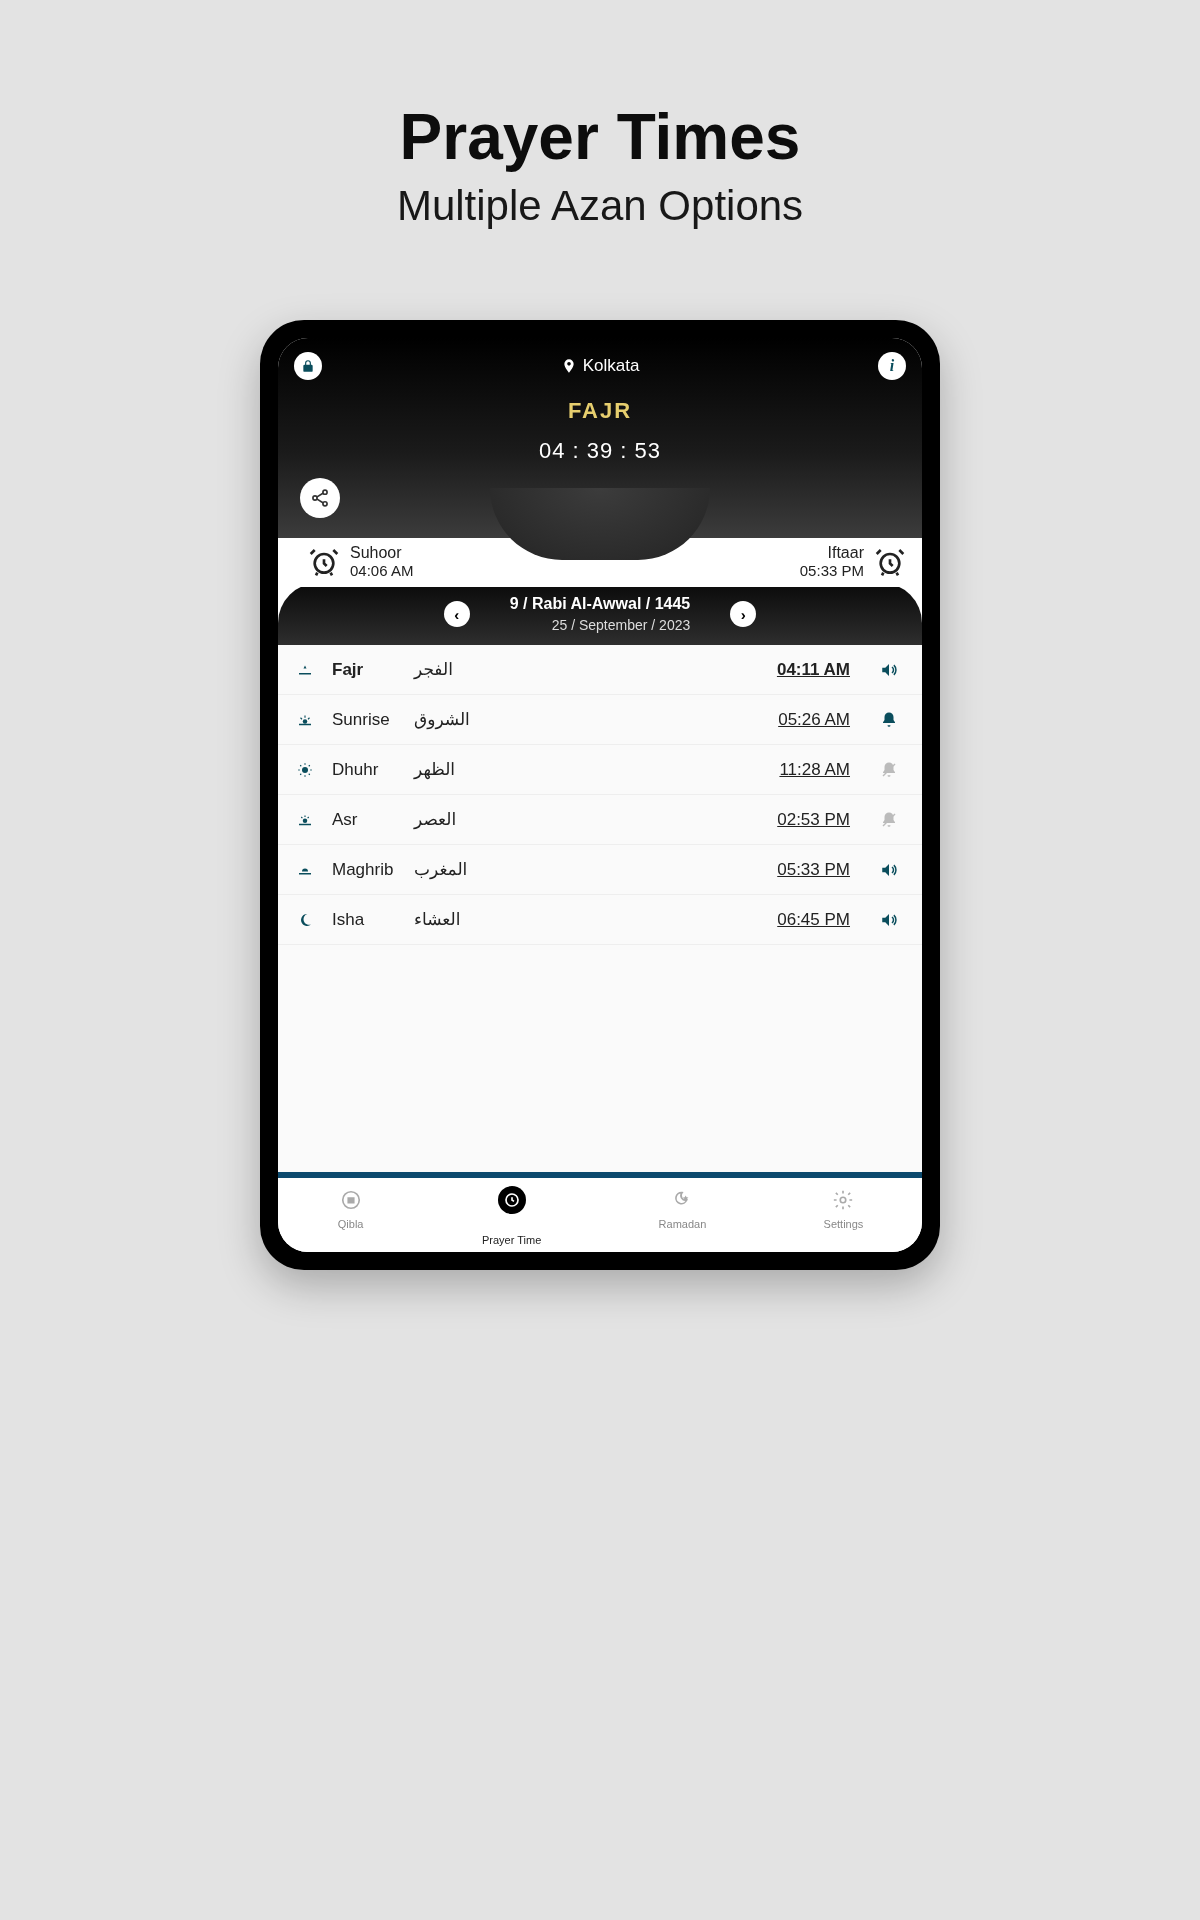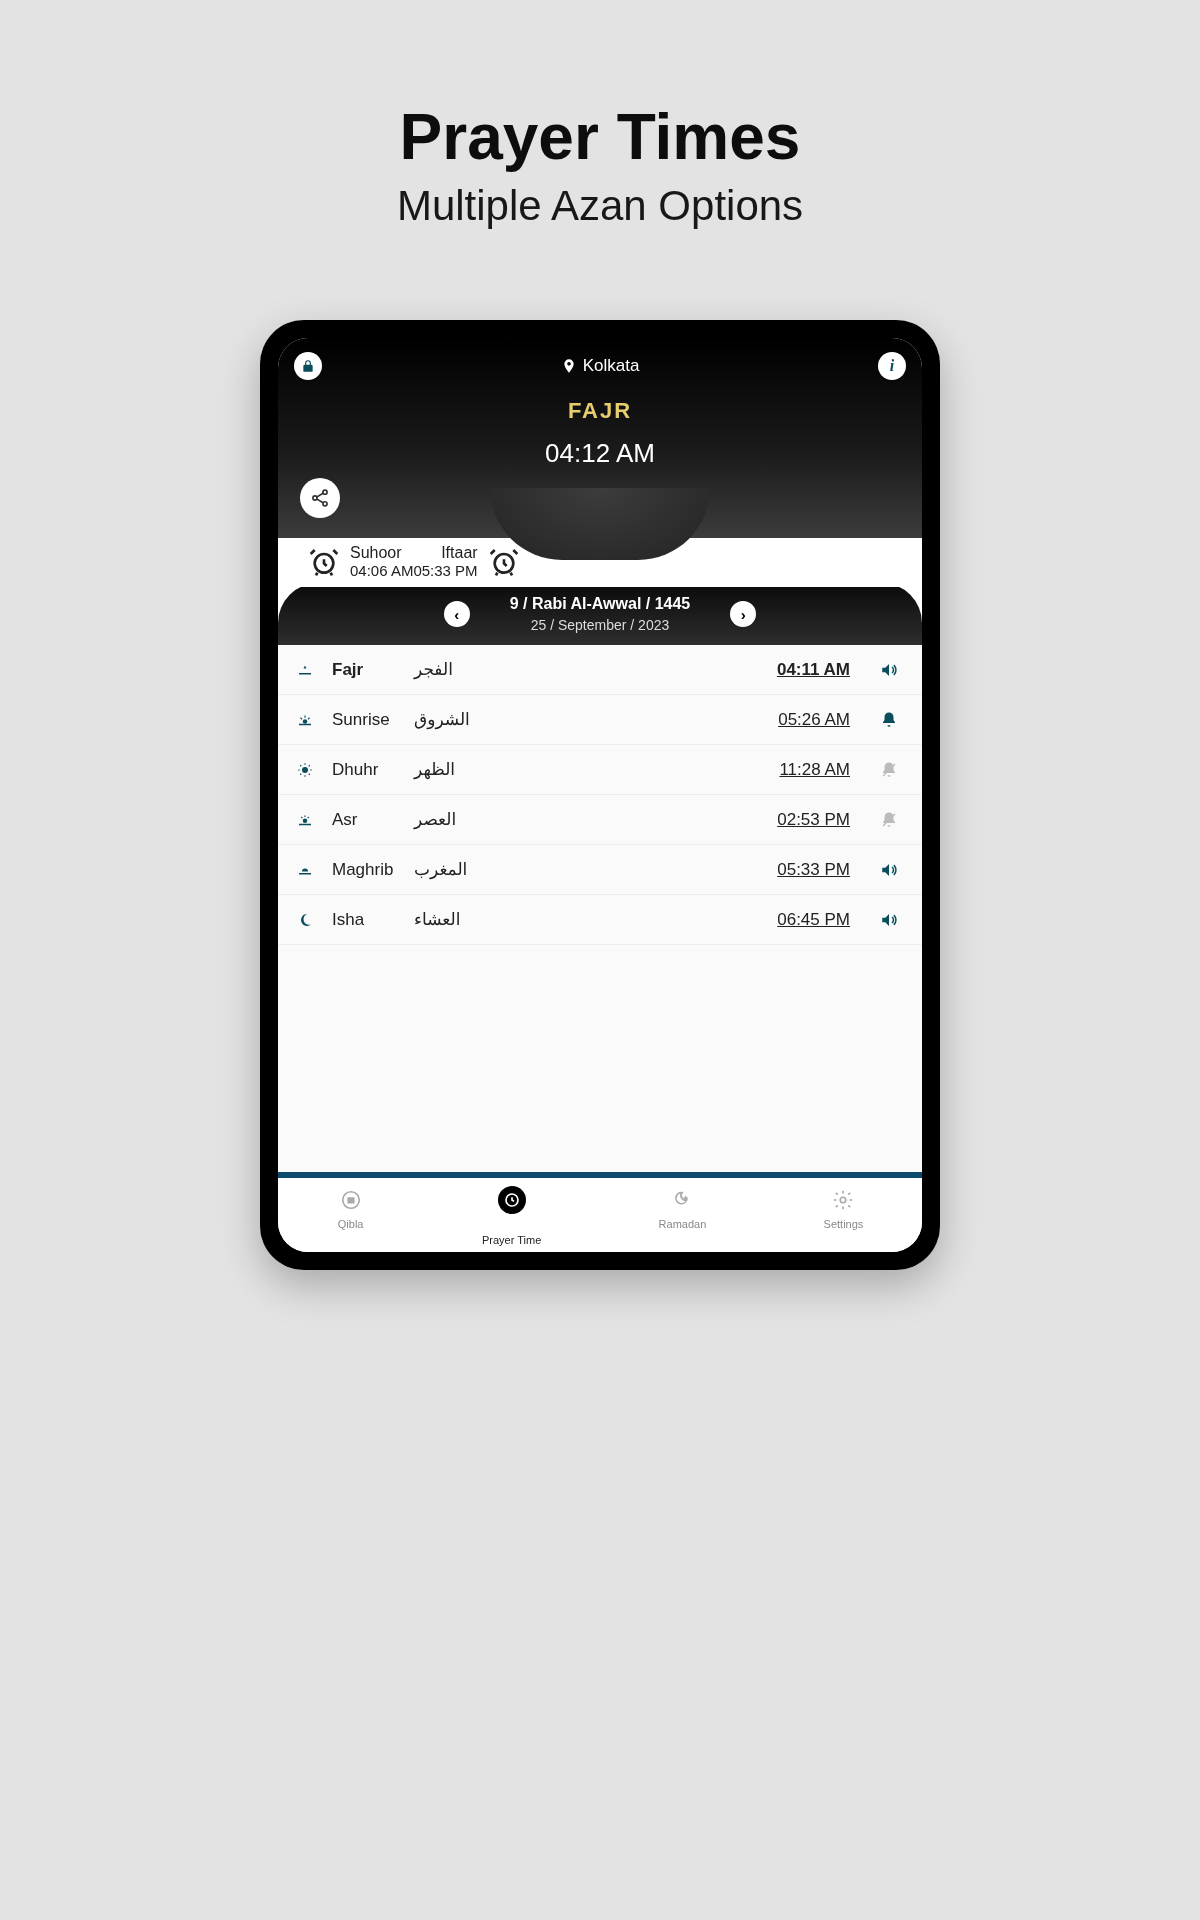"04:12 AM" div.prayer-time { html: <div>04:12 AM</div> -> none }
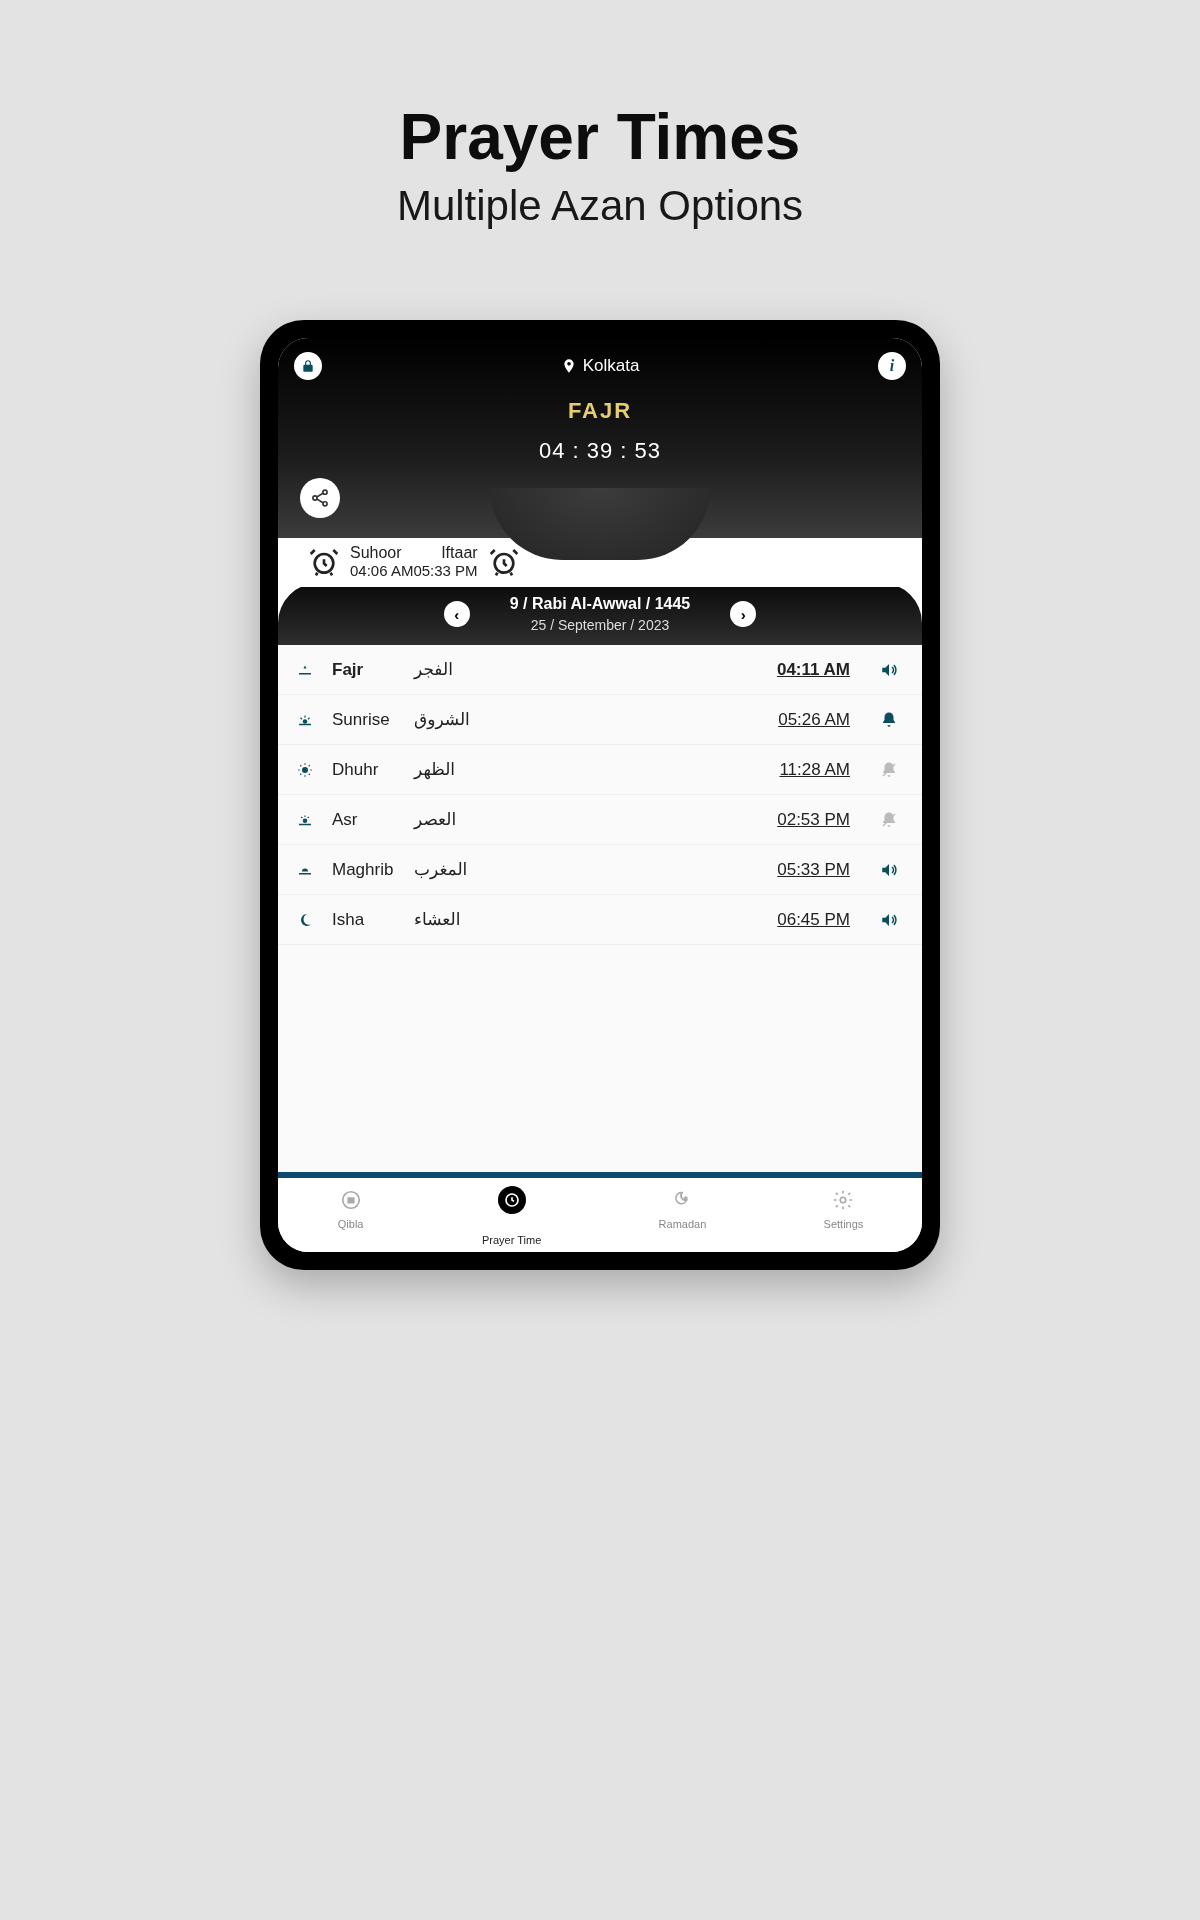"Suhoor" .meal-row { justify-content: flex-start -> space-between; padding: 6px 34px 8px 30px -> 6px 16px 8px 30px }
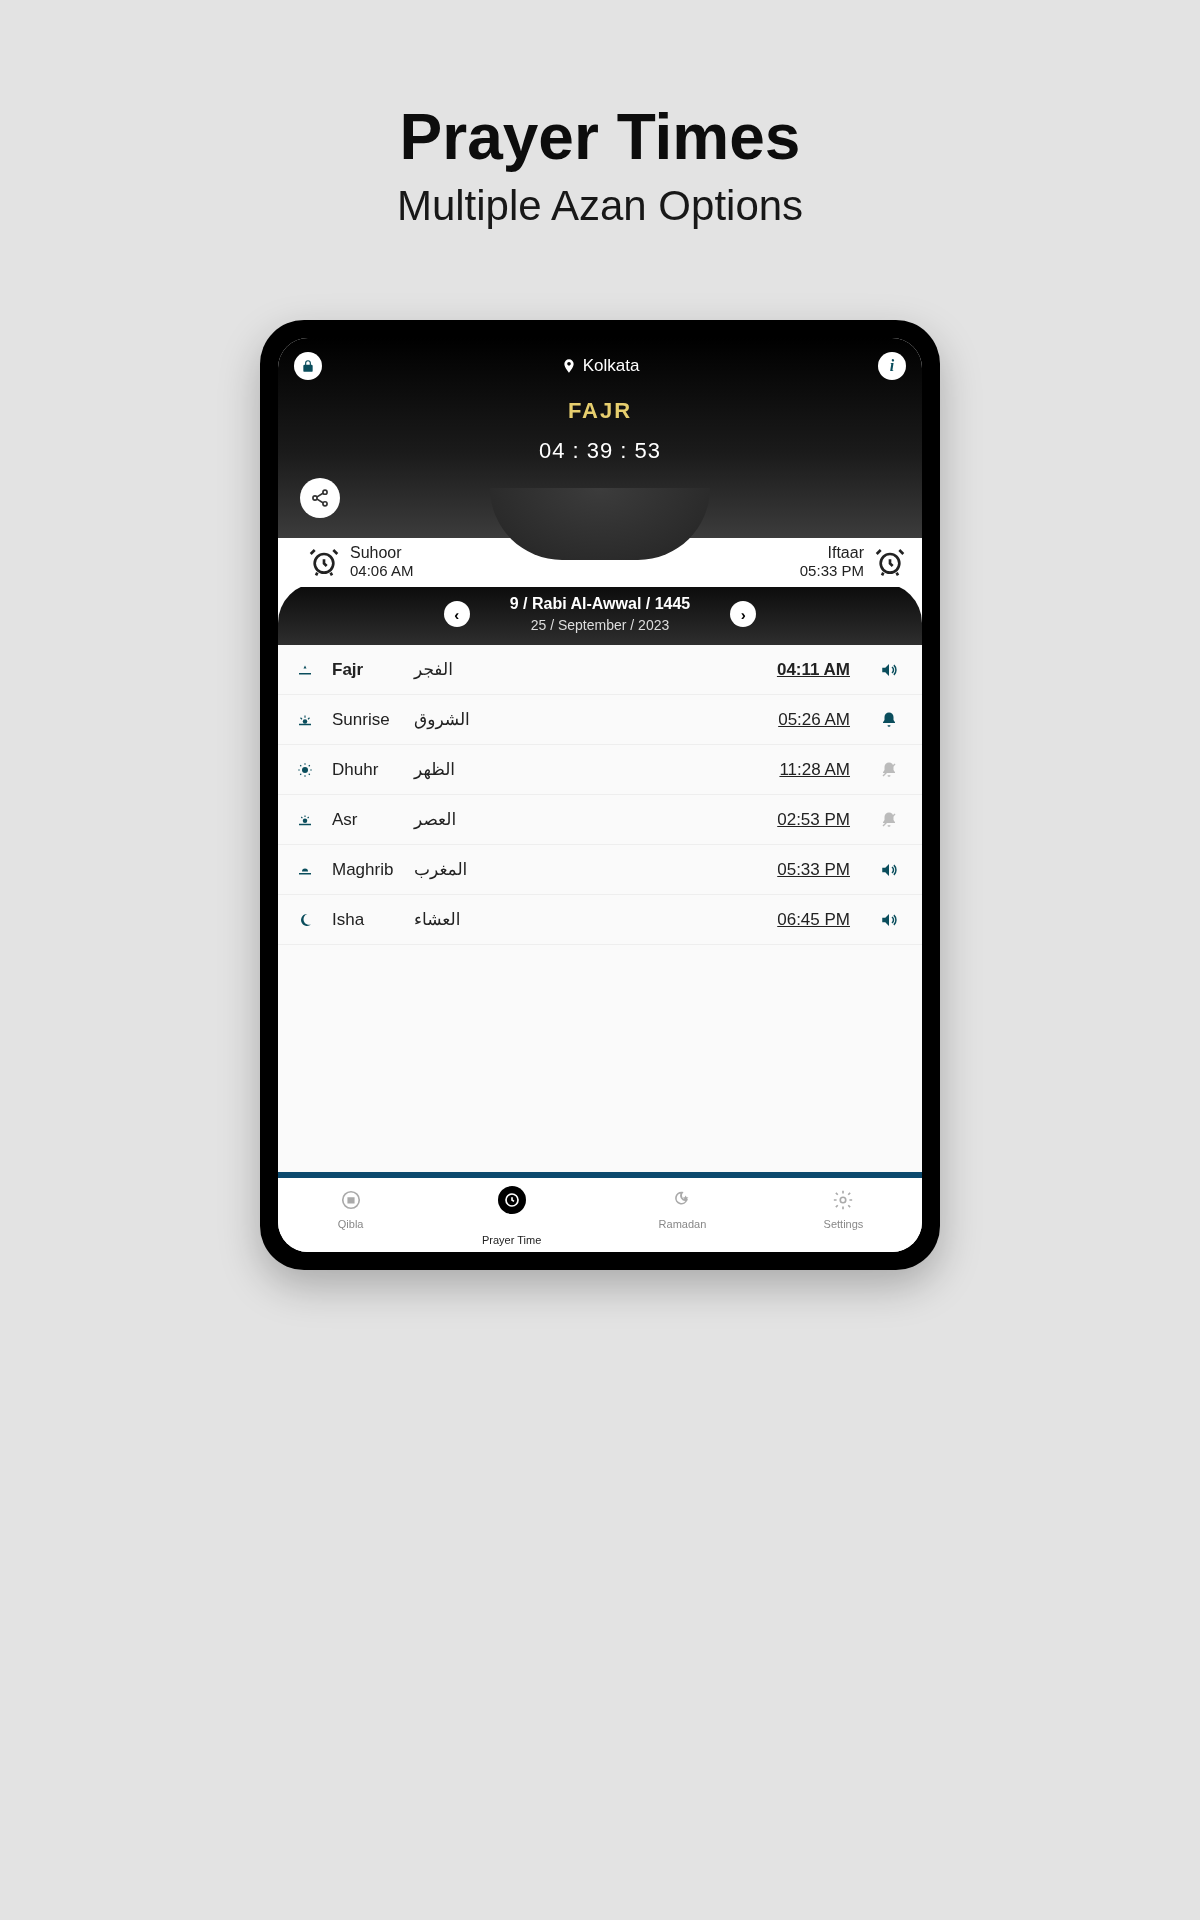"9 / Rabi Al-Awwal /" .date-center { text-align: center -> right }
